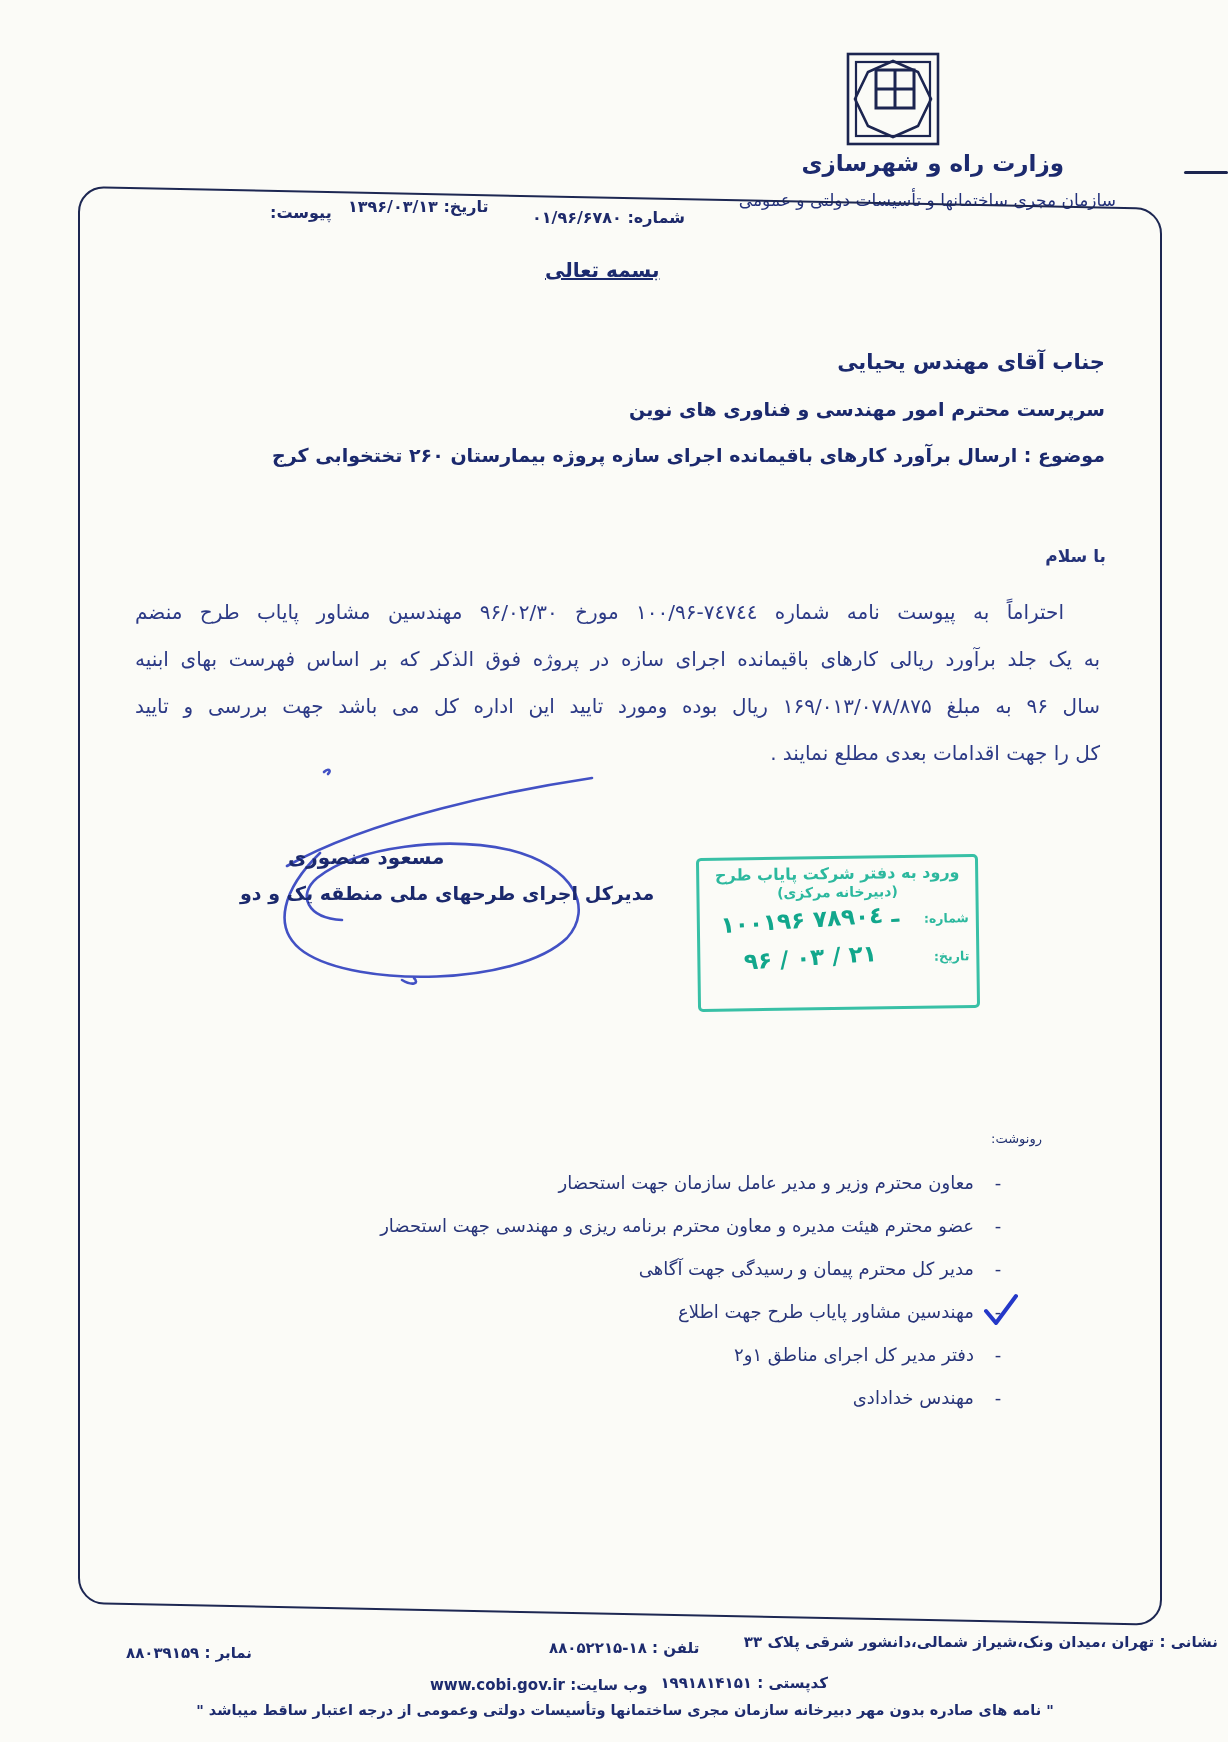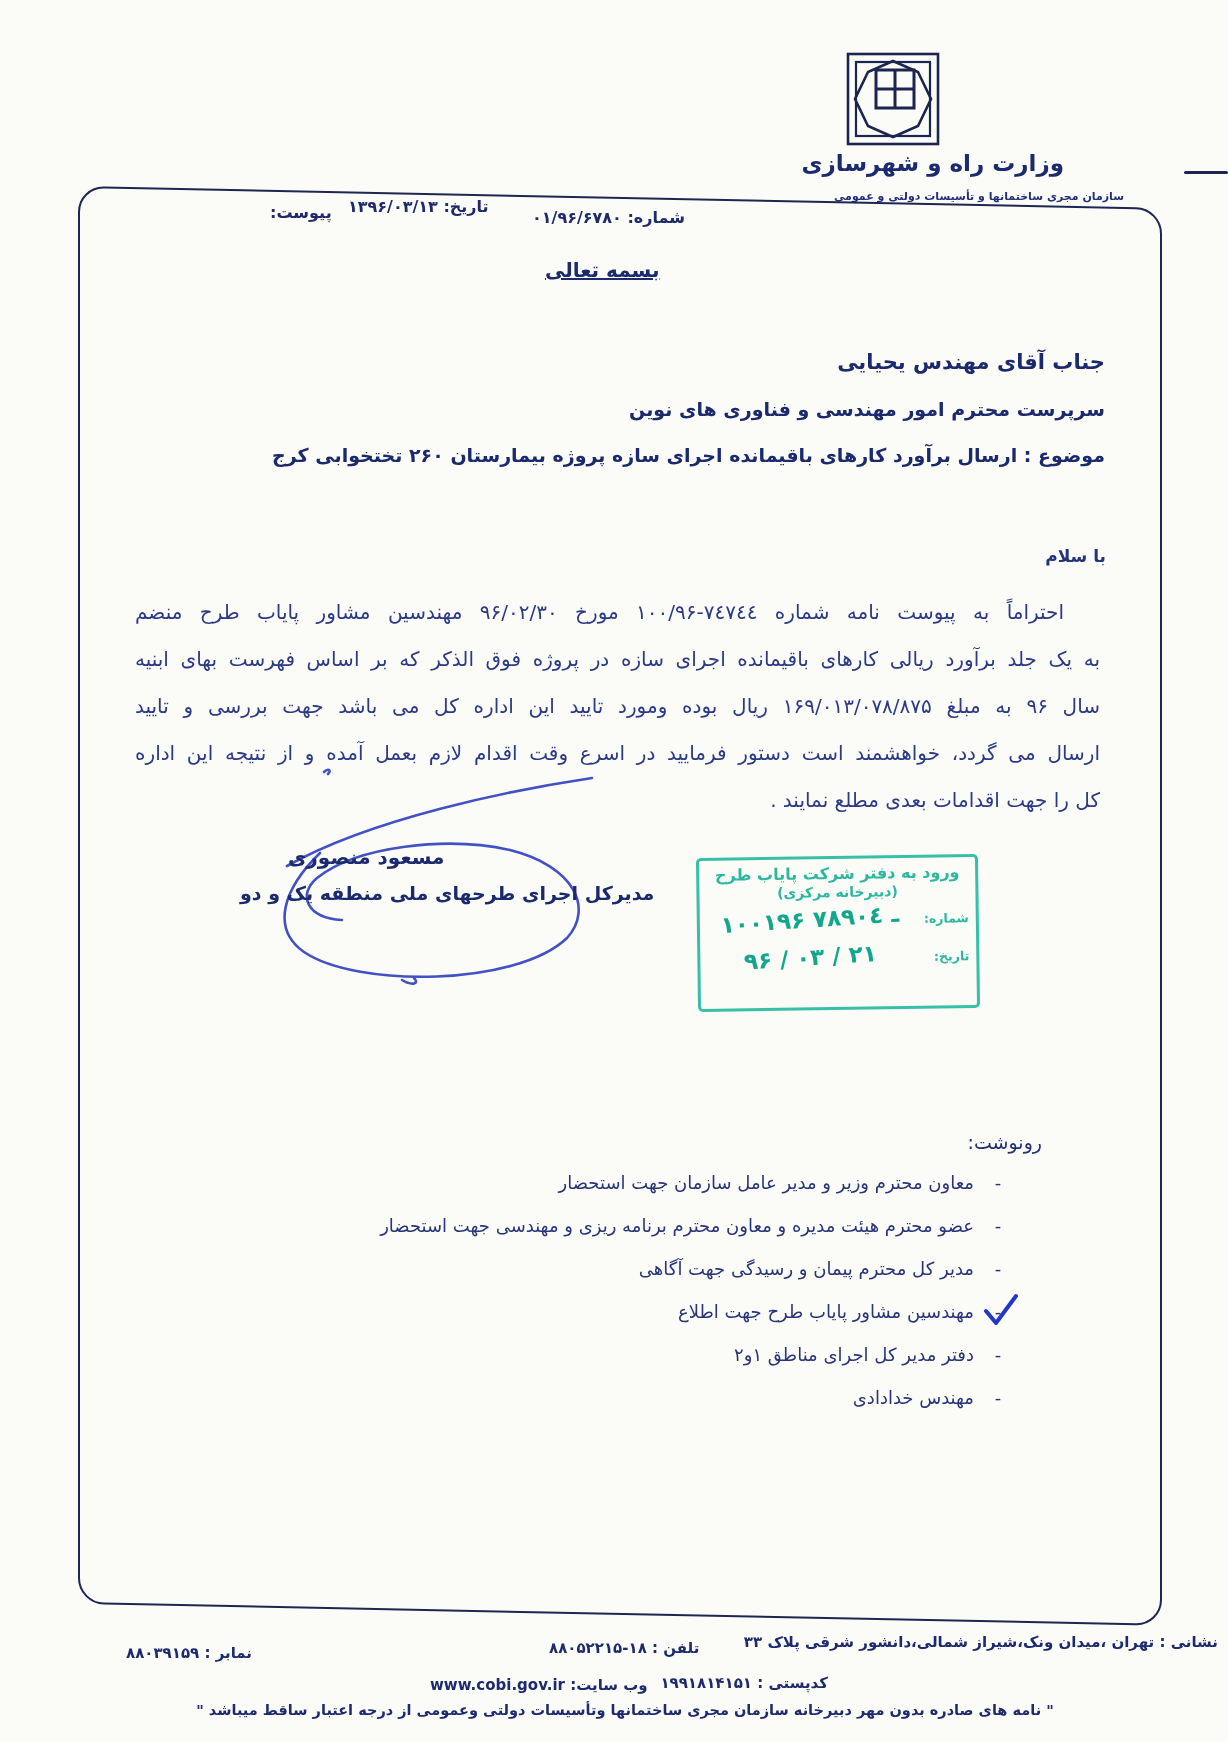"سازمان مجری ساختمانها و تأسیسات" .org { font-size: 11px -> 17px; font-weight: bold -> normal; right: 104px -> 112px }
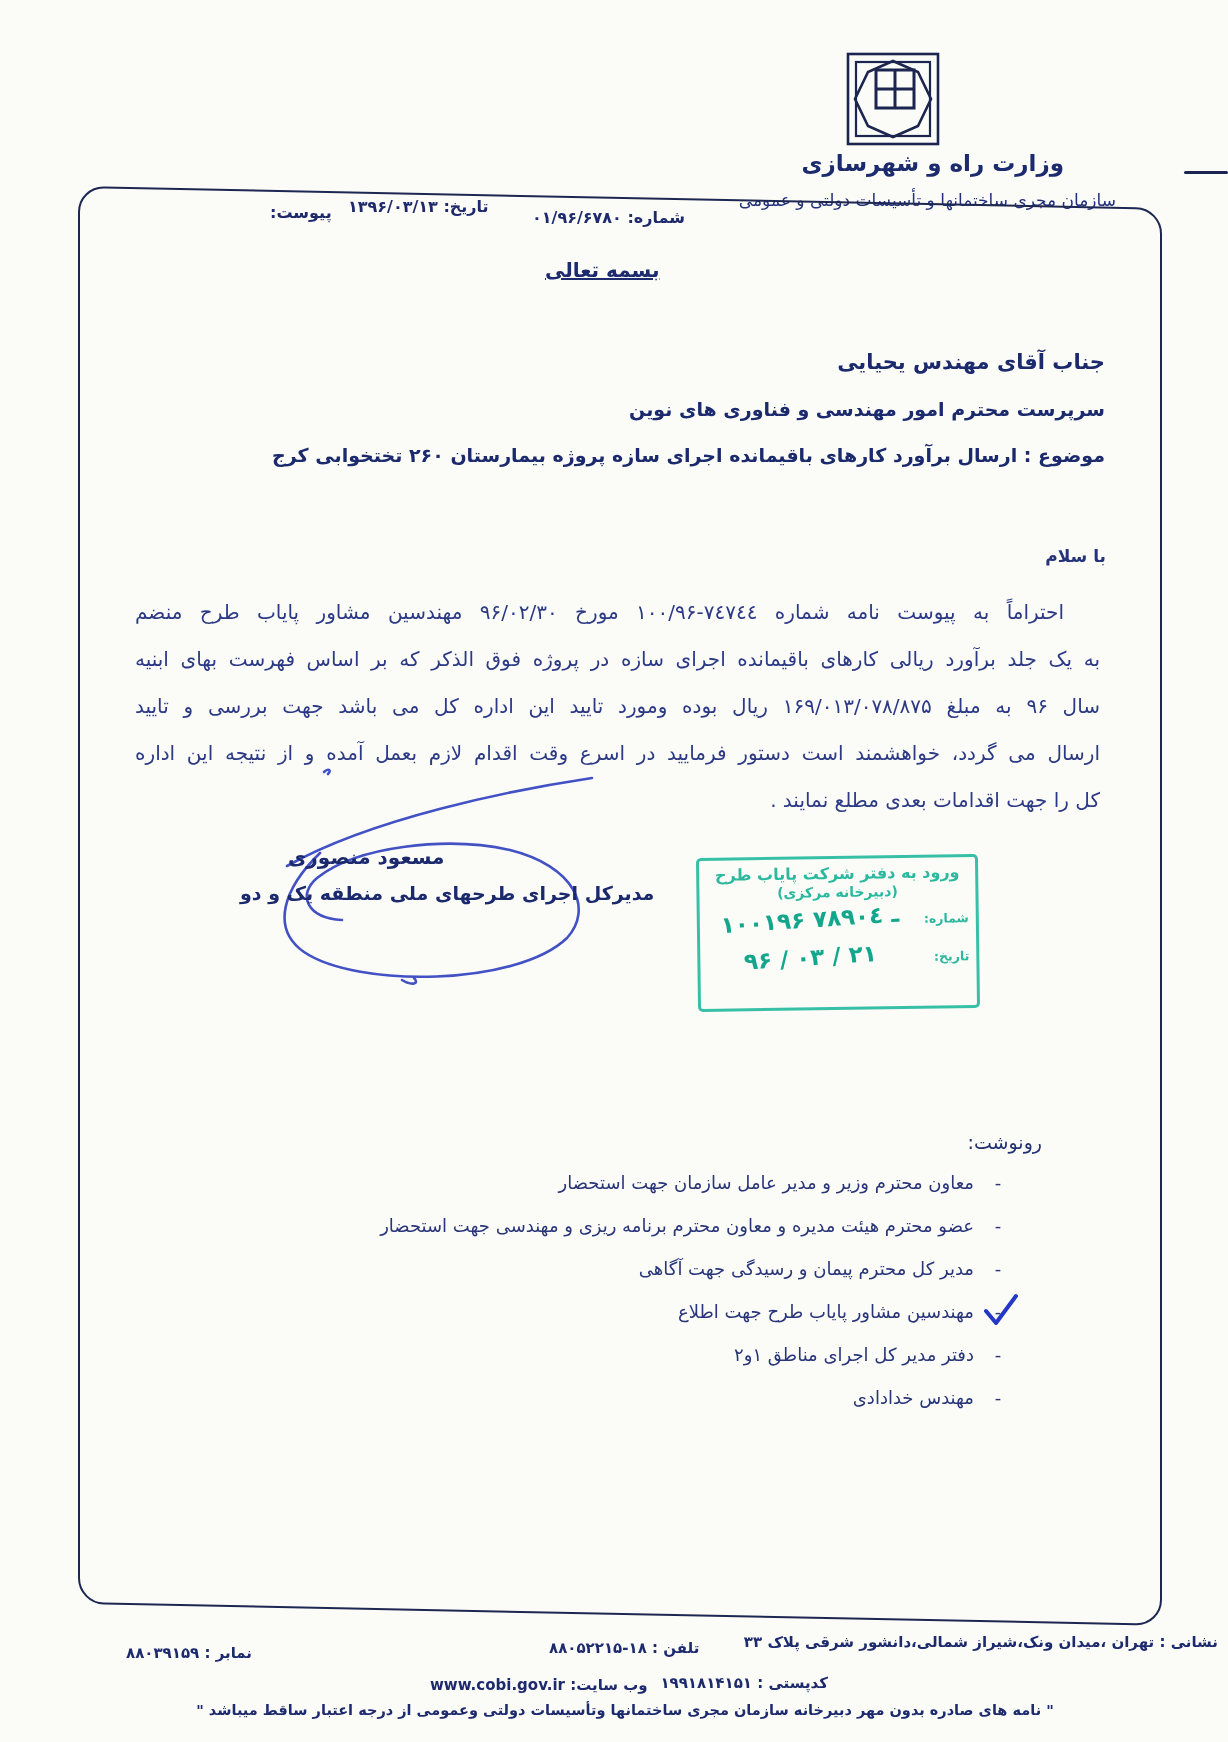"ارسال می گردد، خواهشمند است" div.body-line { html: <div>ارسال می گردد، خواهشمند است دستور فرمایید در اسرع وقت اقدام لازم بعمل آمده و از نتیجه این اداره</div> -> none }
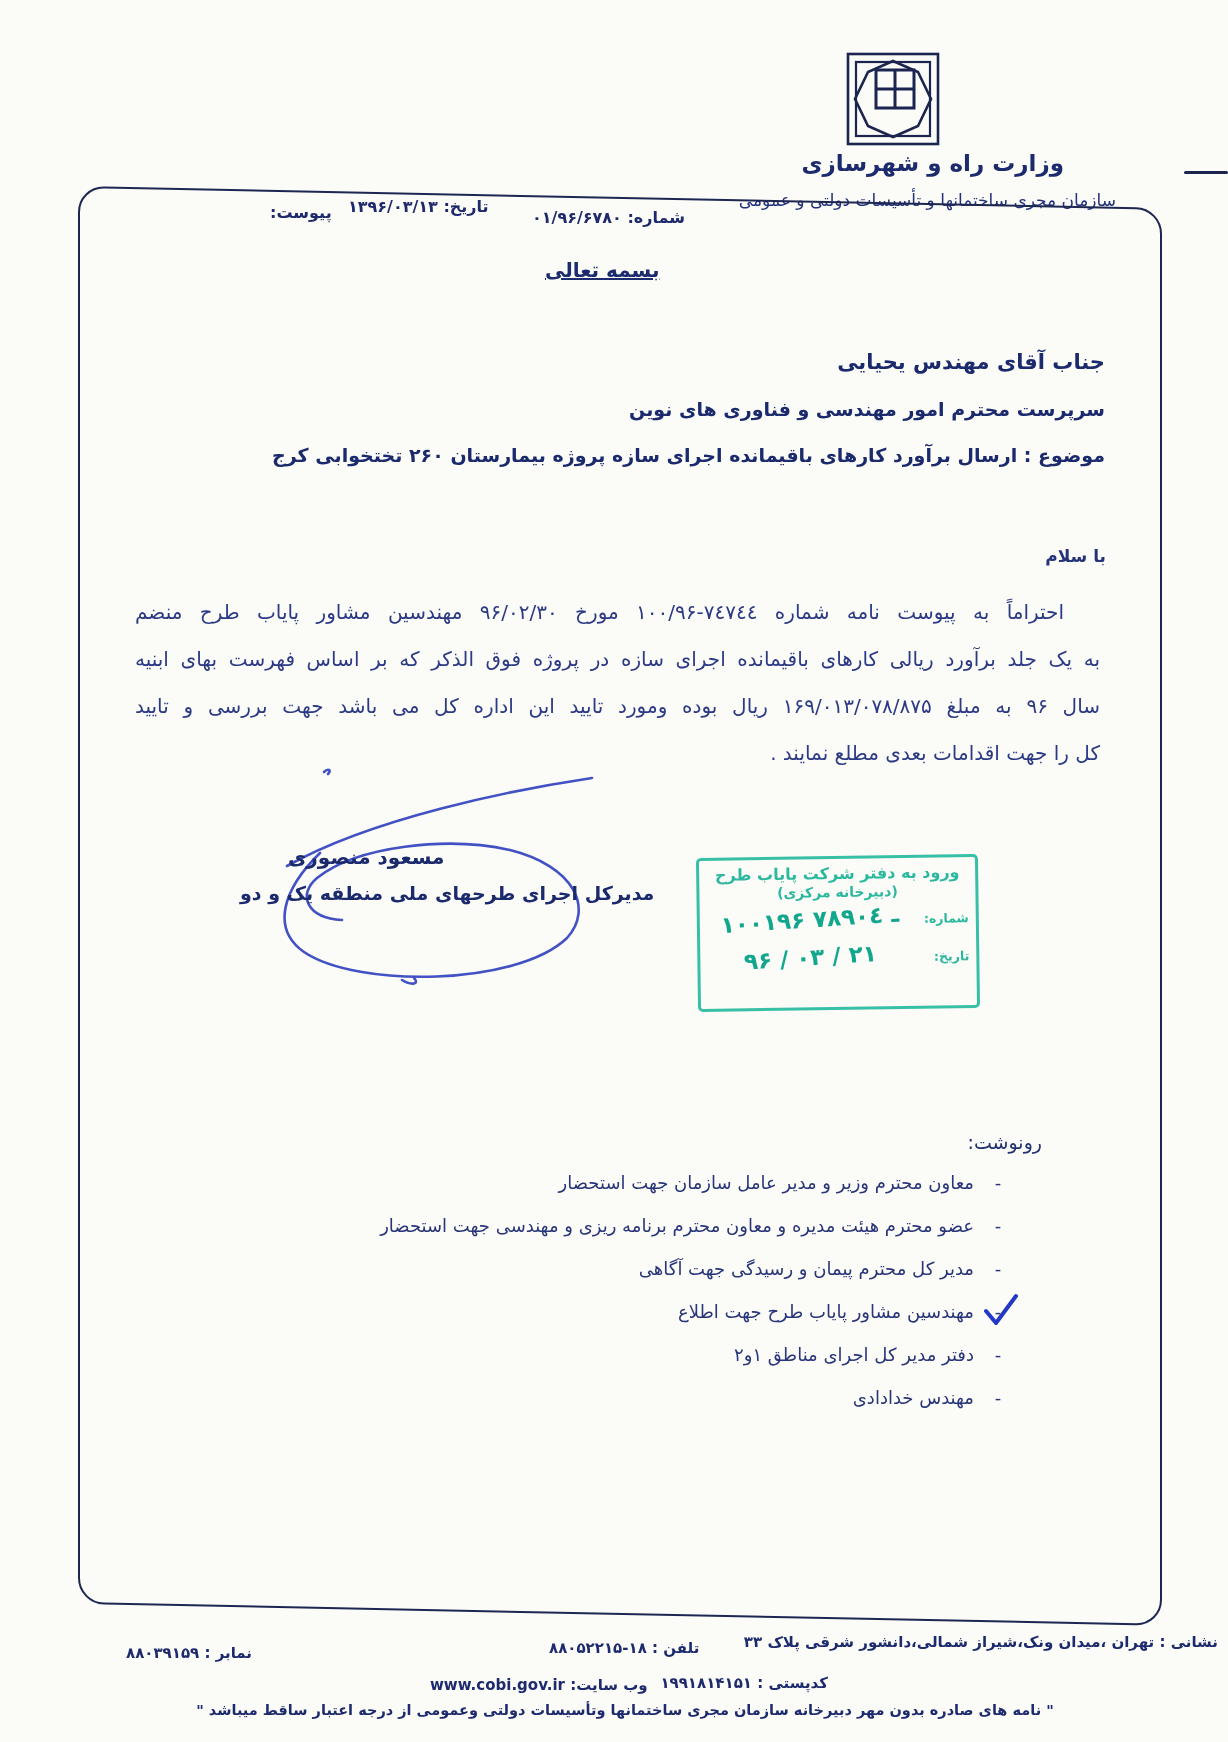"رونوشت:" .cc-label { font-size: 19px -> 13px }
